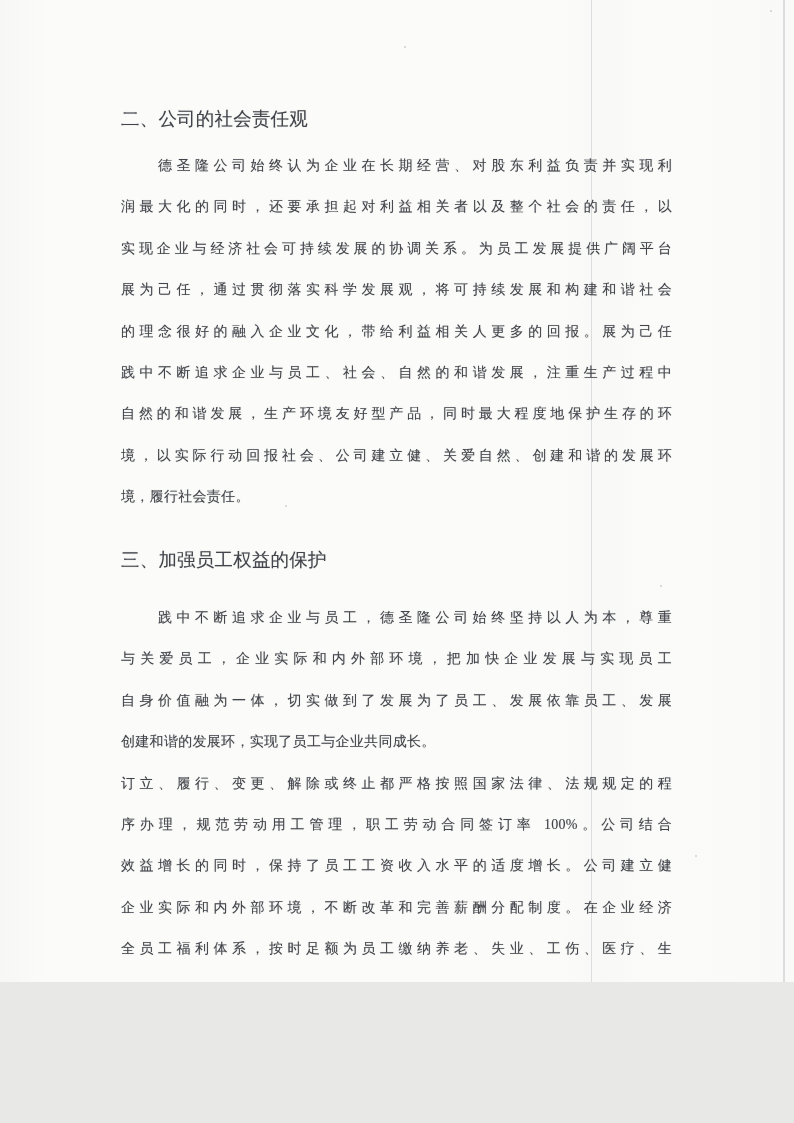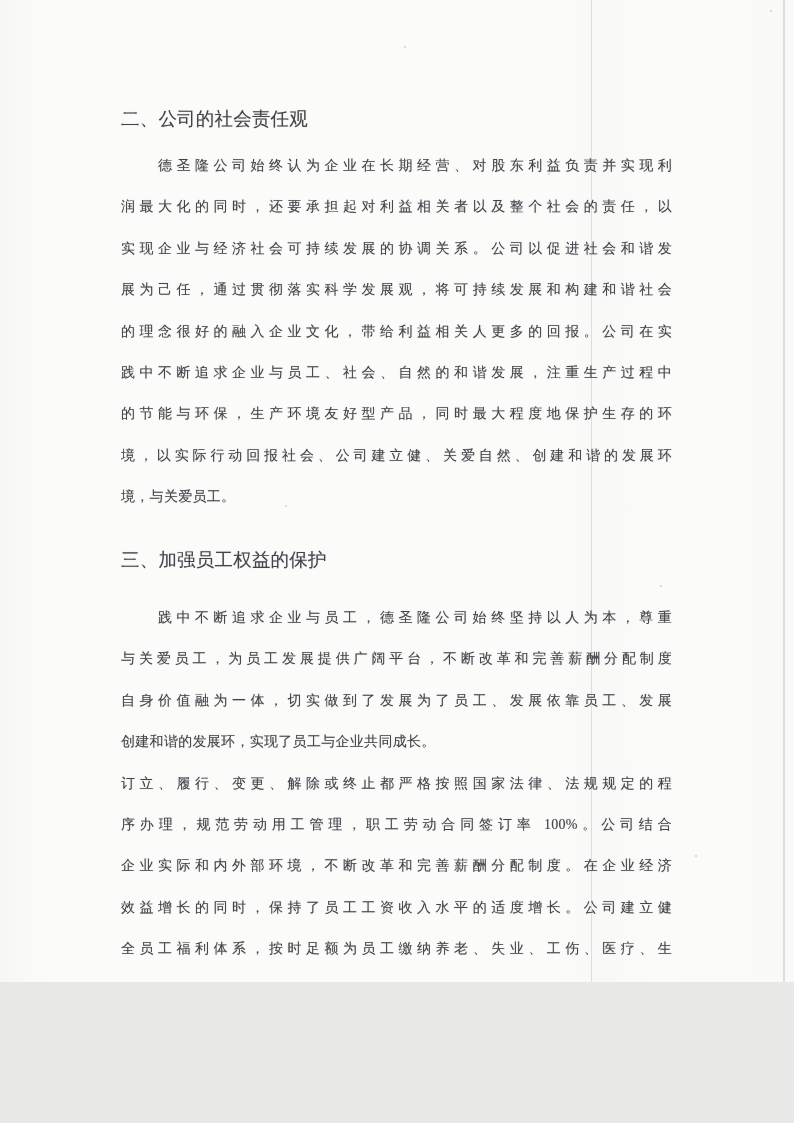"实现企业与经济社会可持续发展的协调关系。公司以促进社会和谐发" div.line { text: 公司以促进社会和谐发 -> 为员工发展提供广阔平台 }
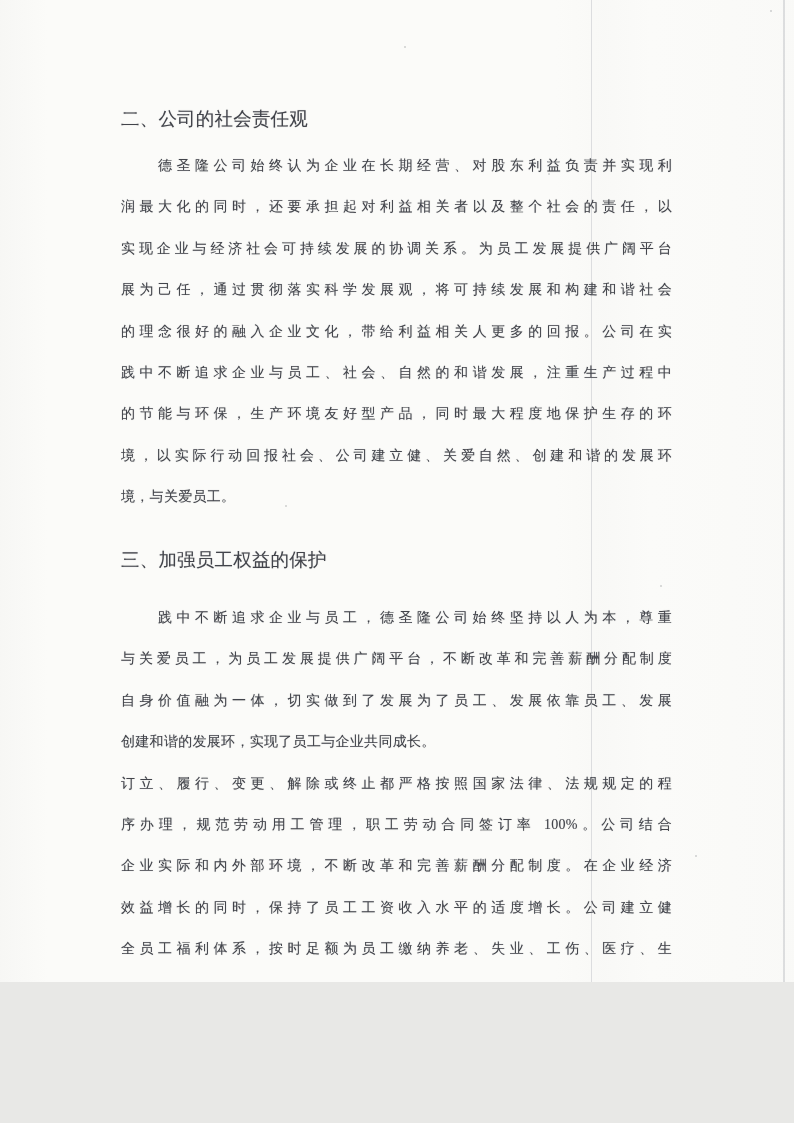"的理念很好的融入企业文化，带给利益相关人更多的回报。公司在实" div.line { text: 公司在实 -> 展为己任 }
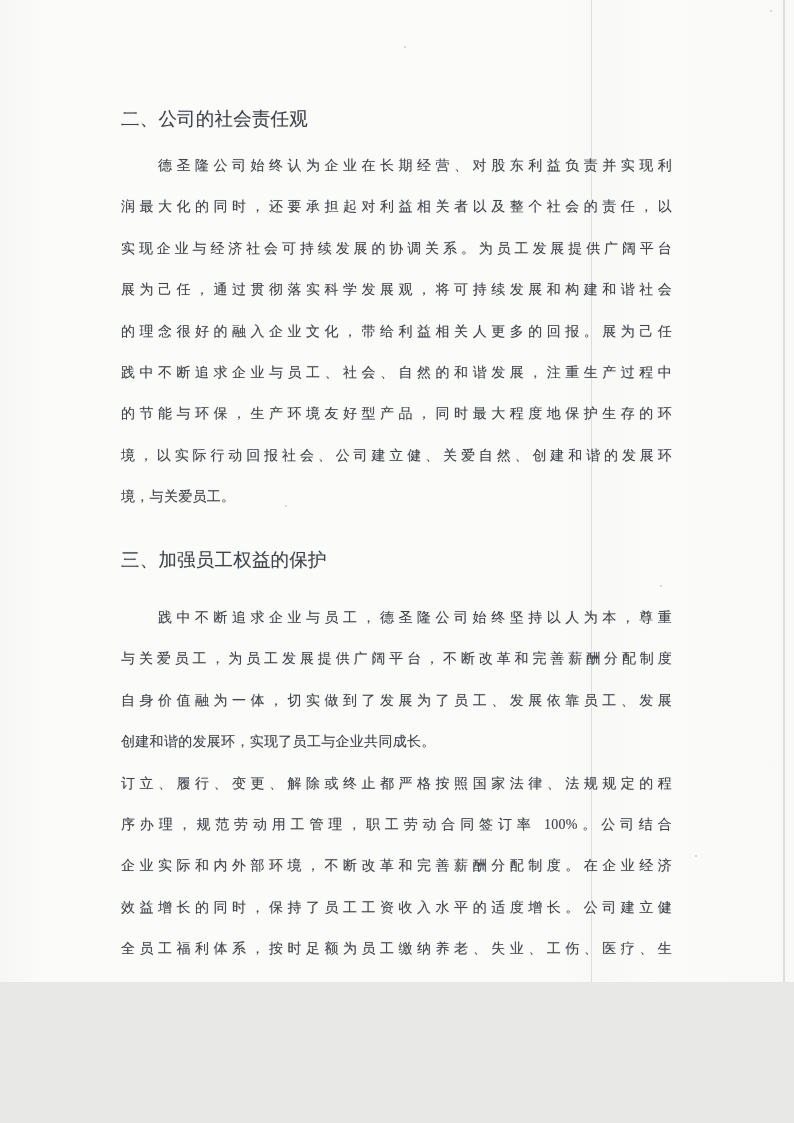"的节能与环保，生产环境友好型产品，同时最大程度地保护生存的环" div.line { text: 的节能与环保 -> 自然的和谐发展 }
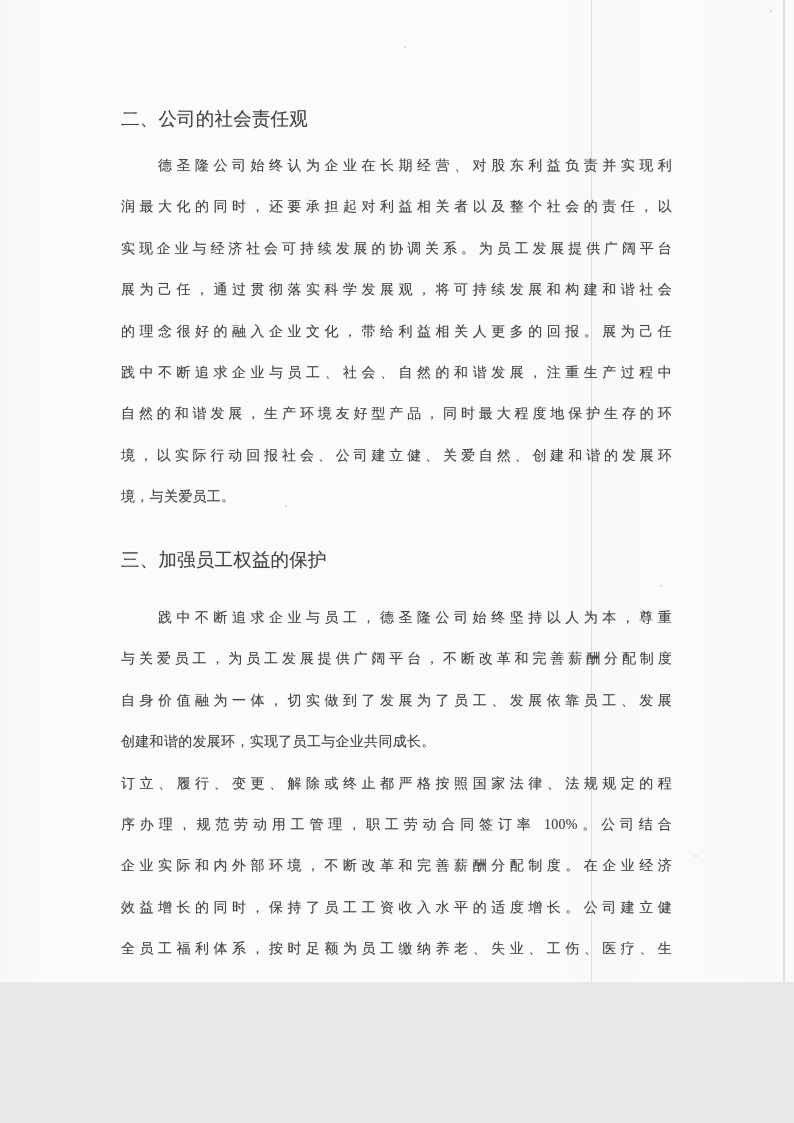"境，与关爱员工。" div.line { text: 与关爱员工 -> 履行社会责任 }
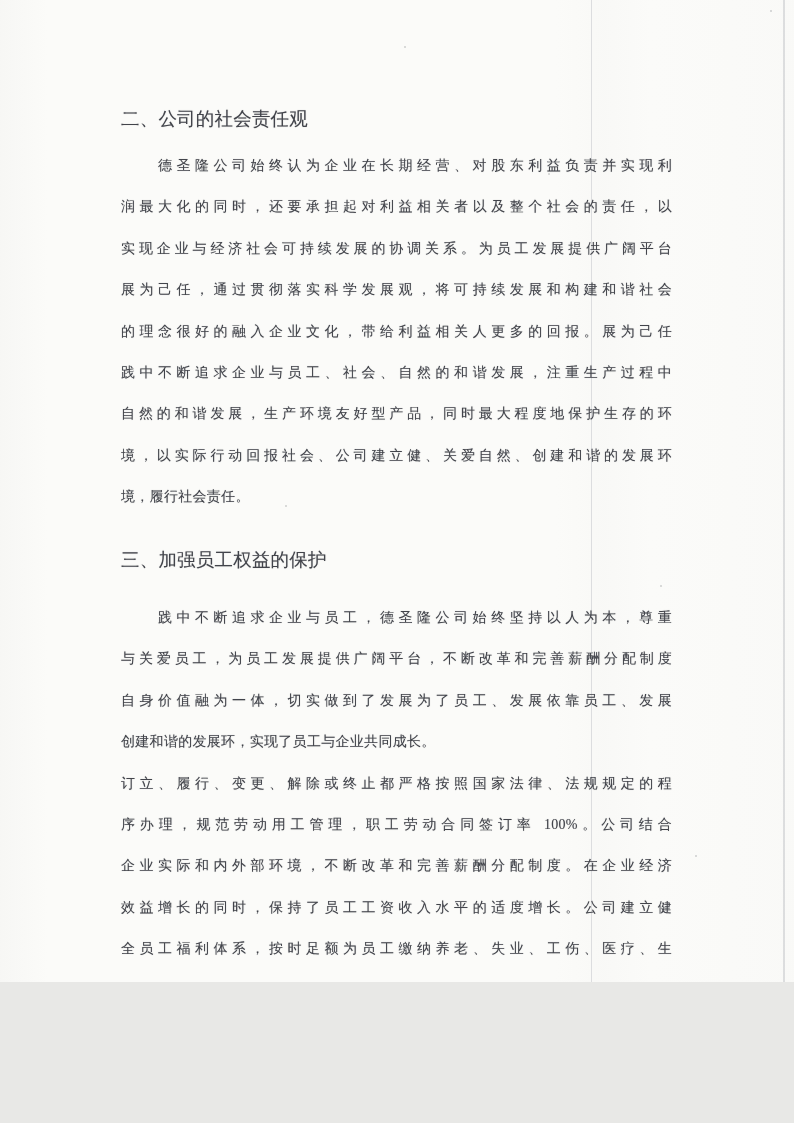"与关爱员工，为员工发展提供广阔平台，不断改革和完善薪酬分配制度" div.line { text: 为员工发展提供广阔平台，不断改革和完善薪酬分配制度 -> 企业实际和内外部环境，把加快企业发展与实现员工 }
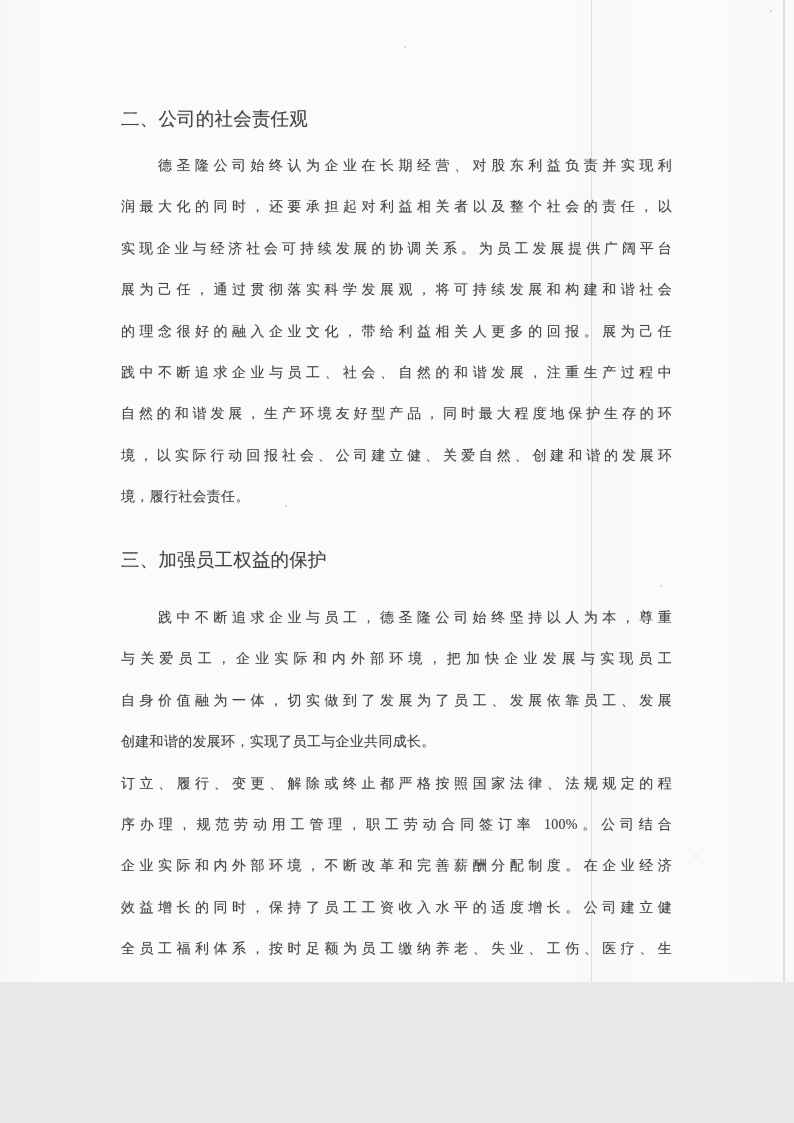"企业实际和内外部环境，不断改革和完善薪酬分配制度。在企业经济" div.line { order: before "效益增长的同时，保持了员工工资收入水平的适度增长。公司建立健" -> after "效益增长的同时，保持了员工工资收入水平的适度增长。公司建立健" }
